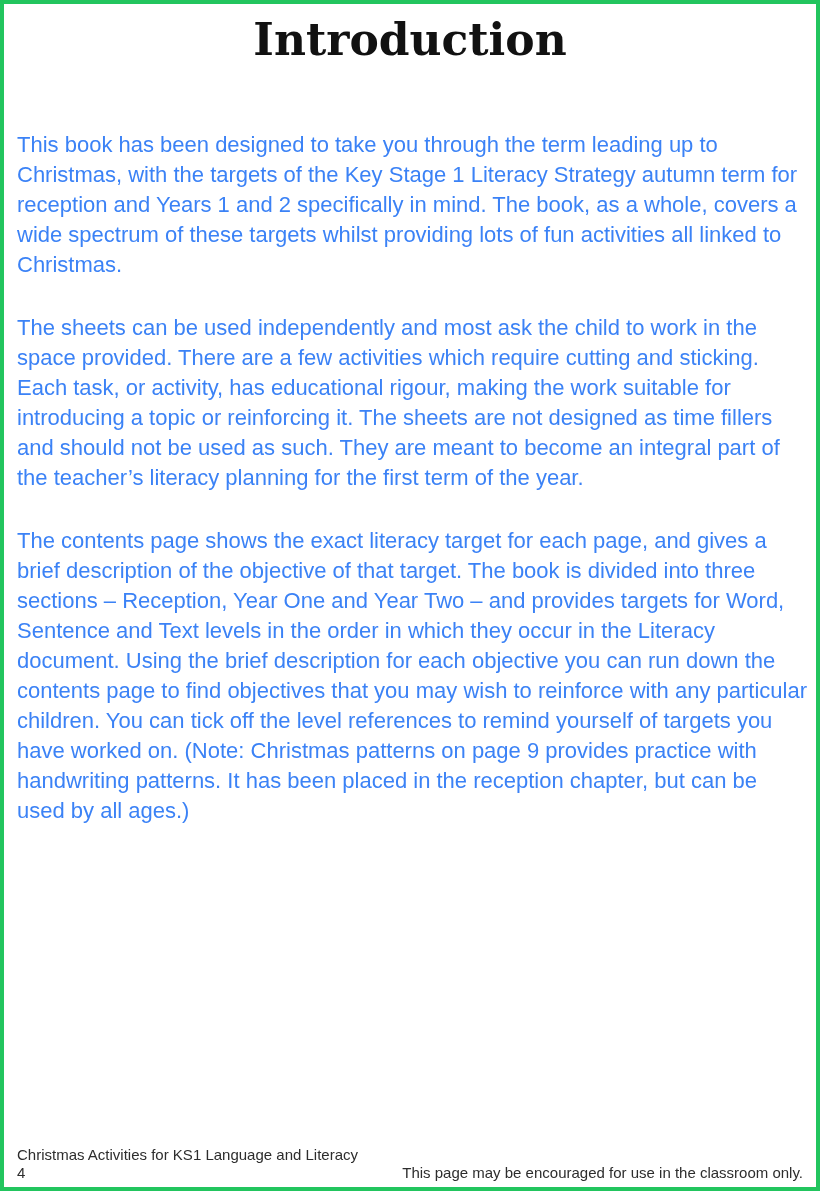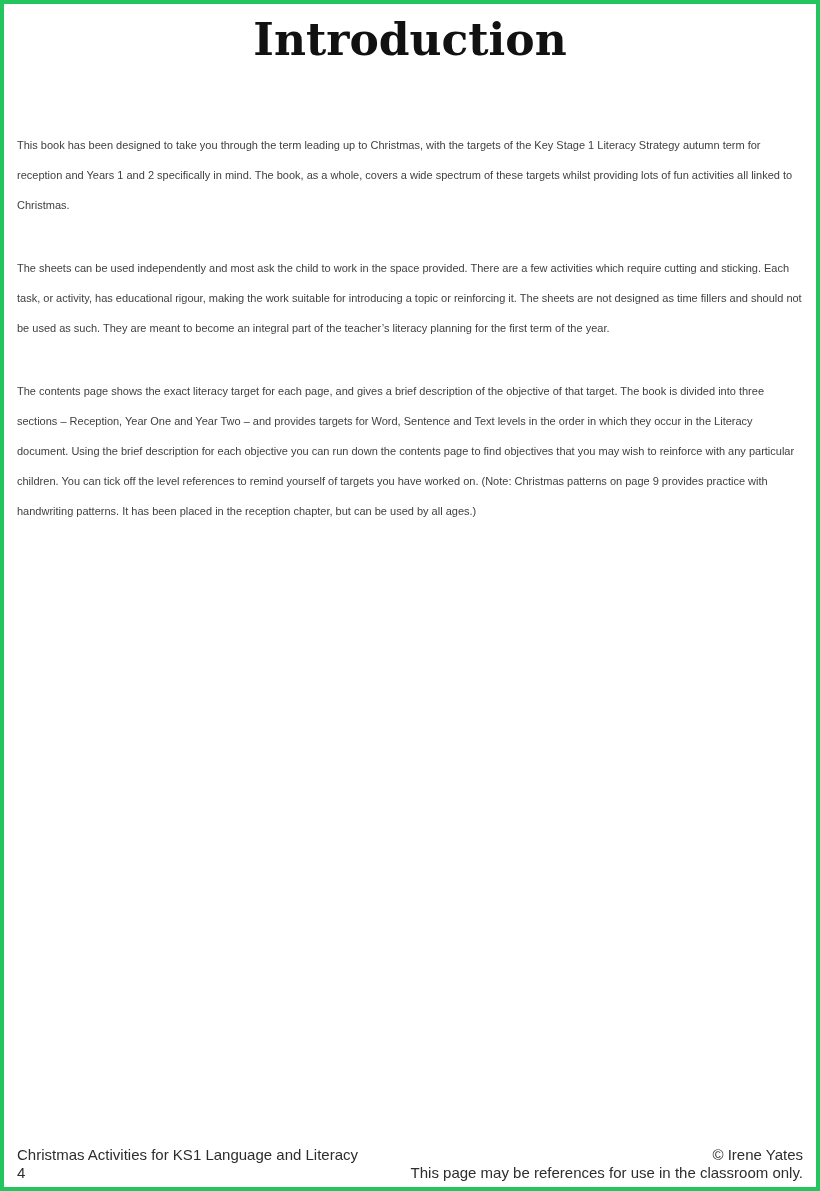"This book has been designed" .content p { color: #404040 -> #3b82f6; font-size: 11px -> 22px }
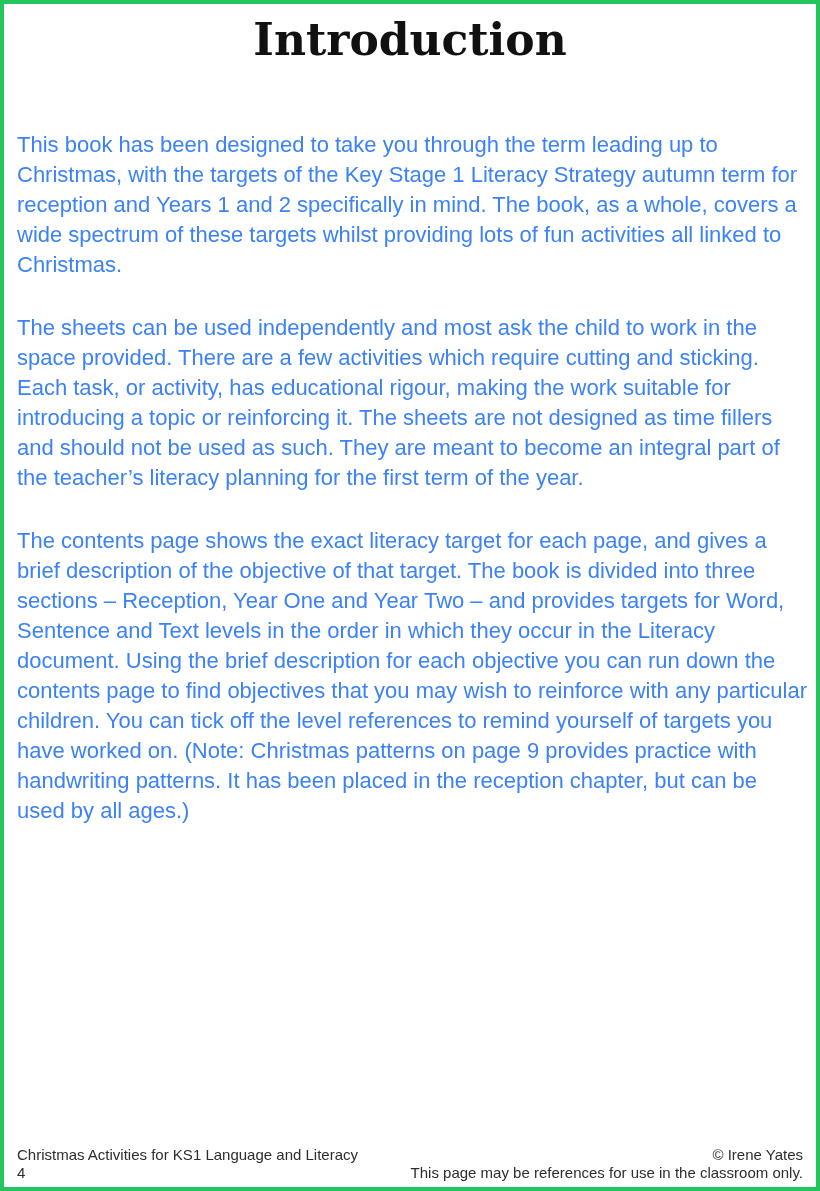"© Irene Yates" div { html: <div>© Irene Yates</div> -> none }
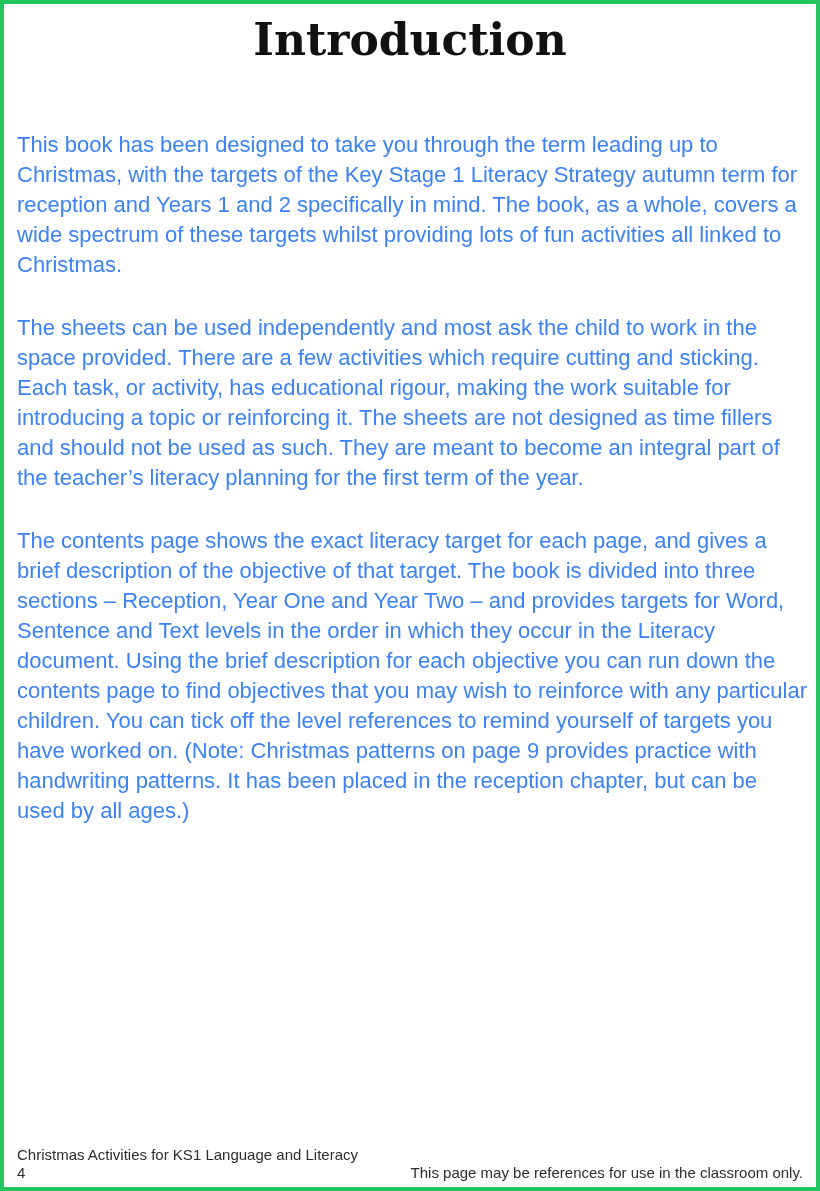"This page may be references" div { text: references -> encouraged }
